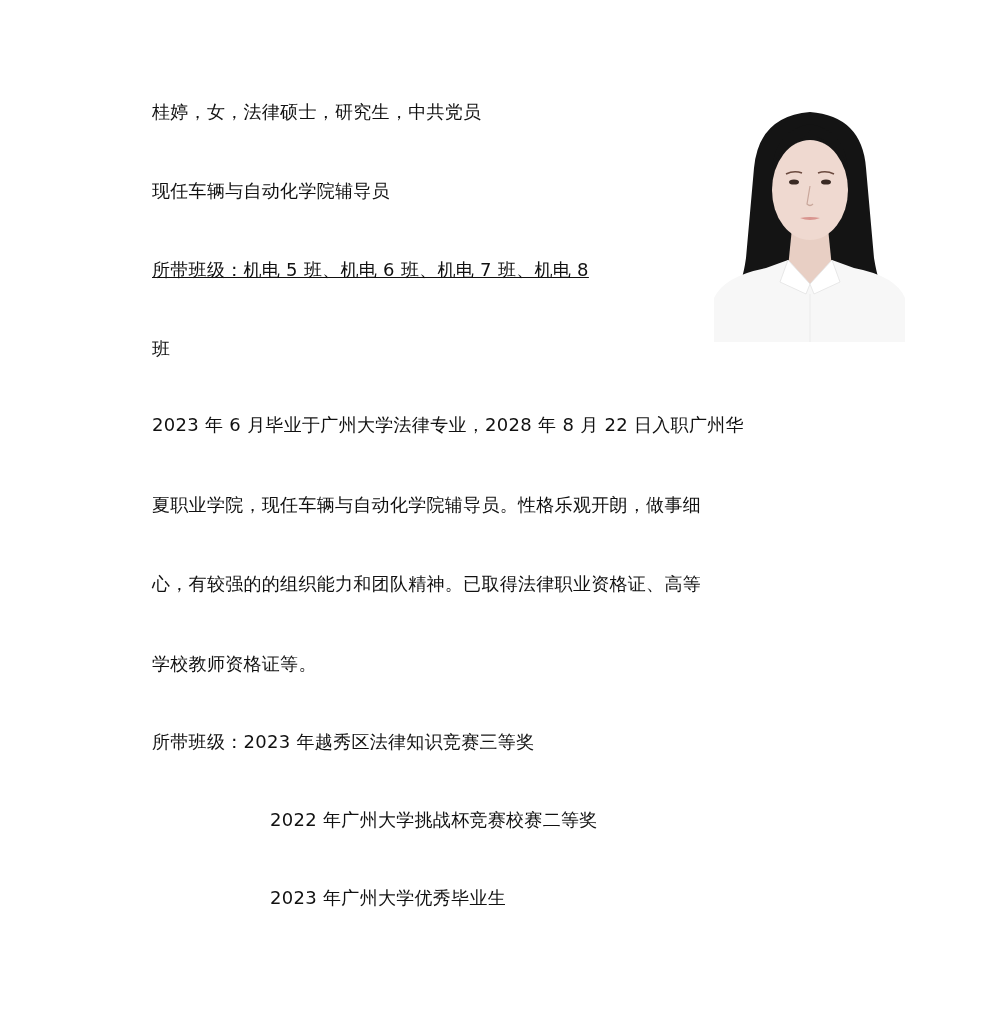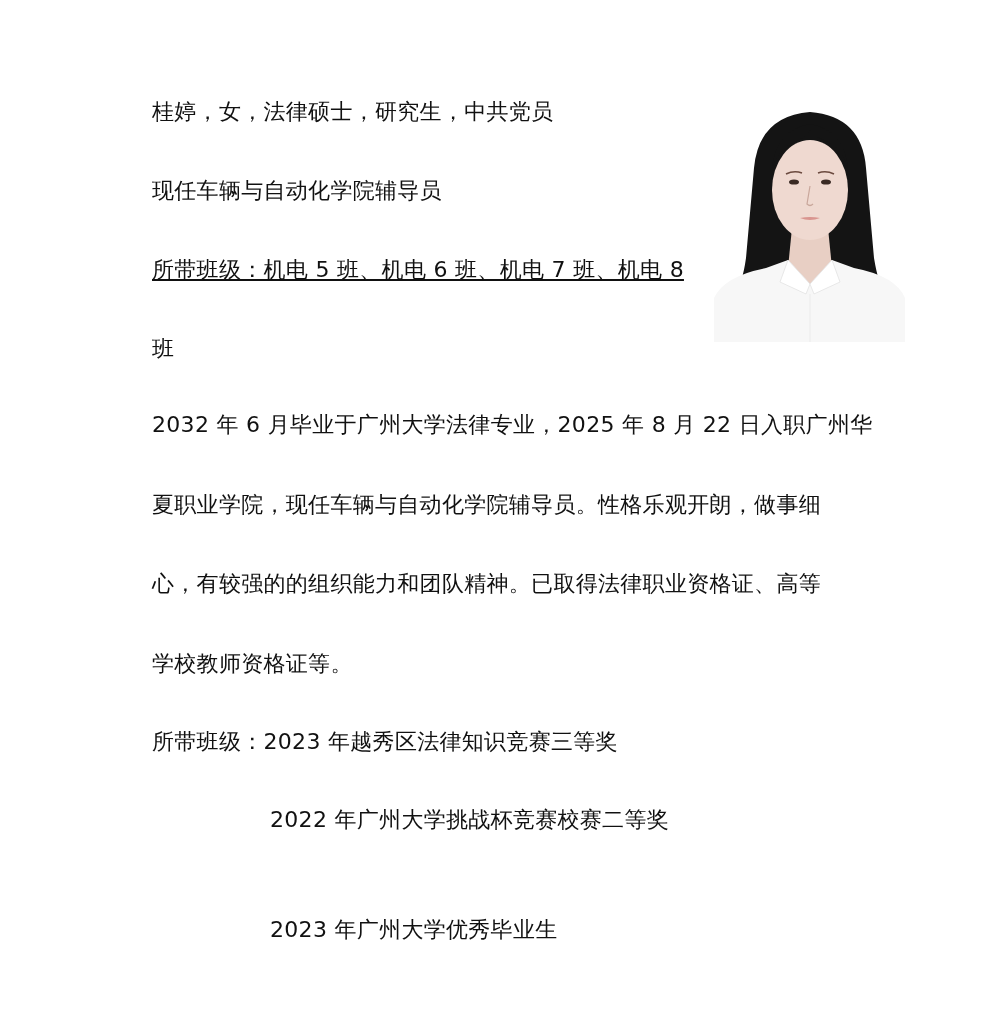"桂婷，女，法律硕士，研究生，中共党员" .line { font-size: 22px -> 18px }
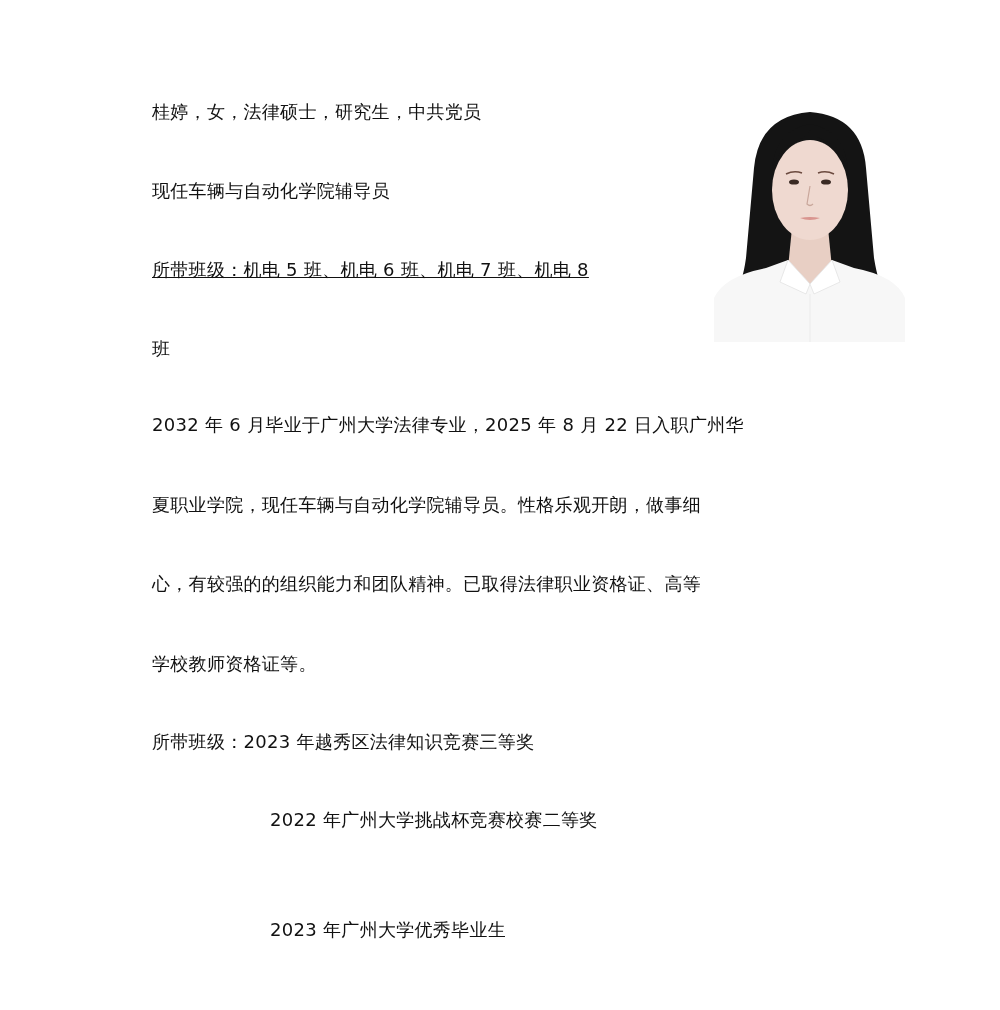"2032 年 6 月毕业于广州大学法律专业，2025 年" div.line { text: 2032 年 6 月毕业于广州大学法律专业，2025 -> 2023 年 6 月毕业于广州大学法律专业，2028 }
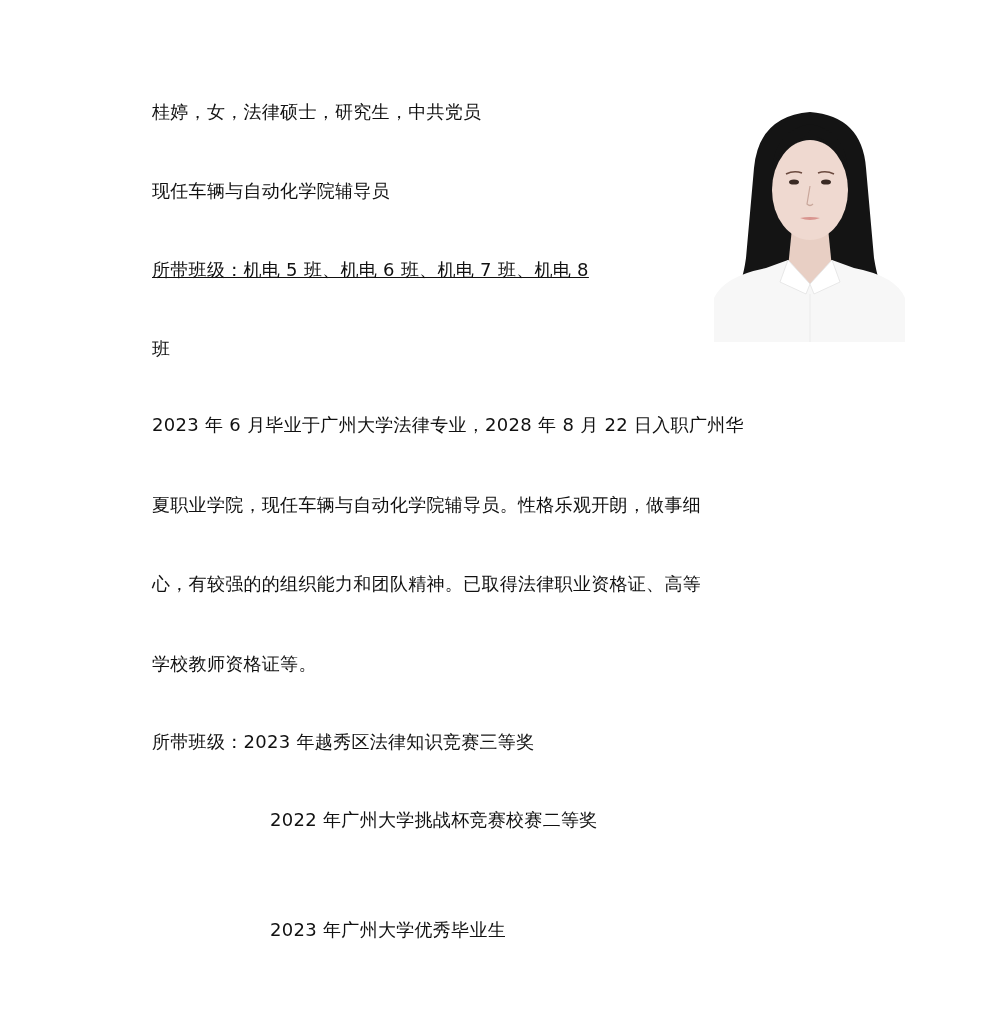"2023 年广州大学优秀毕业生" div.line { margin-top: 32px -> none }
